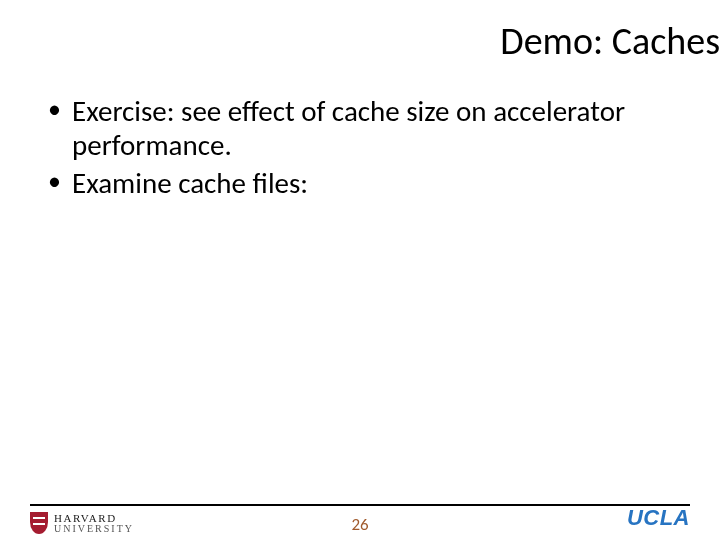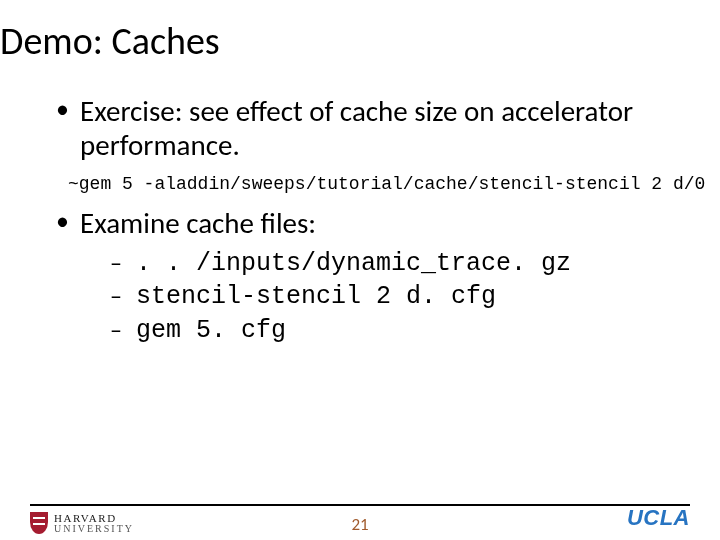"Demo: Caches" .title { text-align: left -> right }
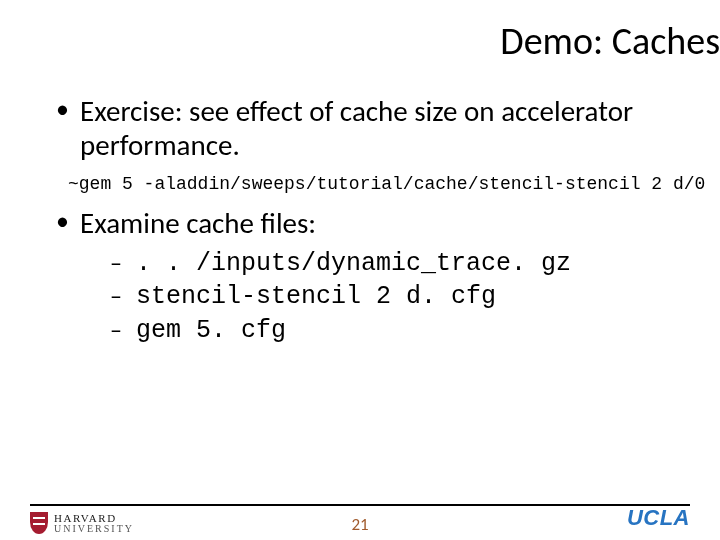"Exercise: see effect of cache" ul.l1 { margin: 12px -> 4px }
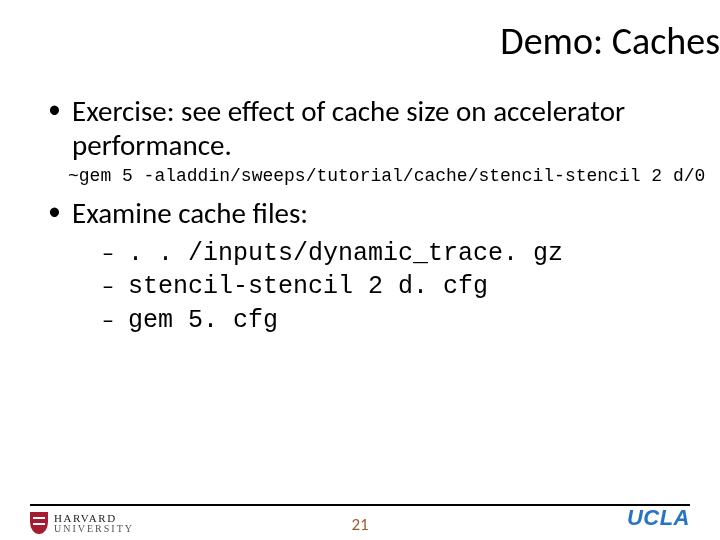"~gem 5" div.path { html: <div>~gem 5 -aladdin/sweeps/tutorial/cache/stencil-stencil 2 d/0</div> -> none }
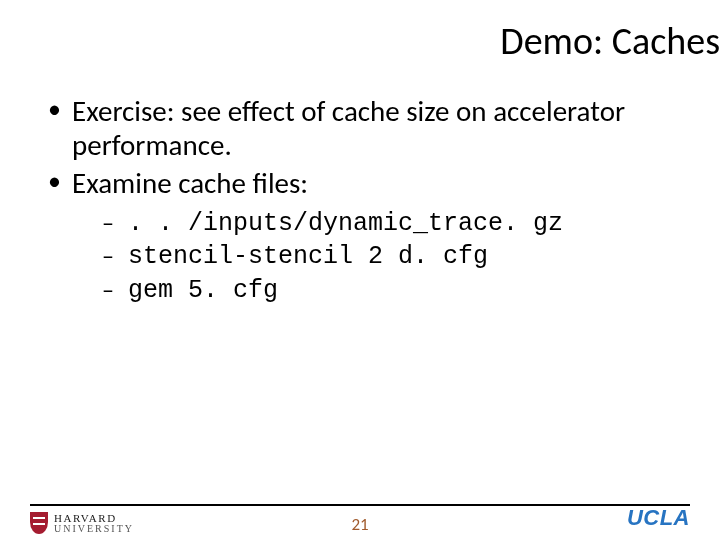". . /inputs/dynamic_trace. gz" ul.l2 { html: <ul> <li>. . /inputs/dynamic_trace. gz</li> <li>stencil-stencil 2 d. cfg</li> <li>gem 5. cfg</li> </ul> -> none }
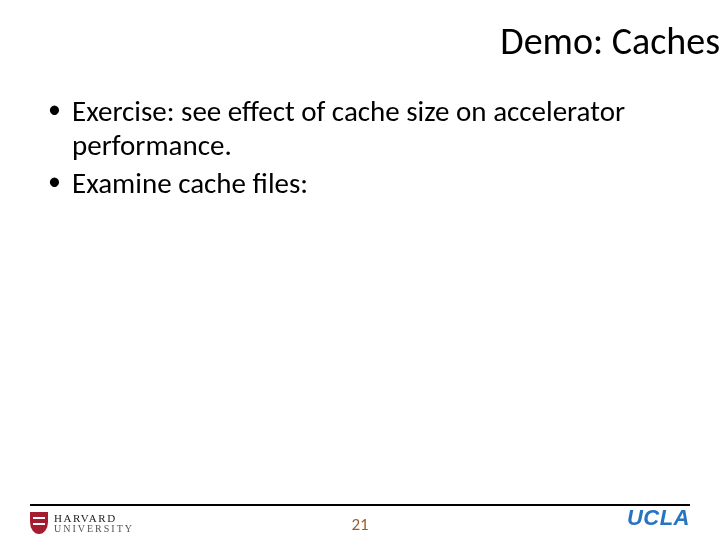"21" div.page-num { text: 21 -> 26 }
